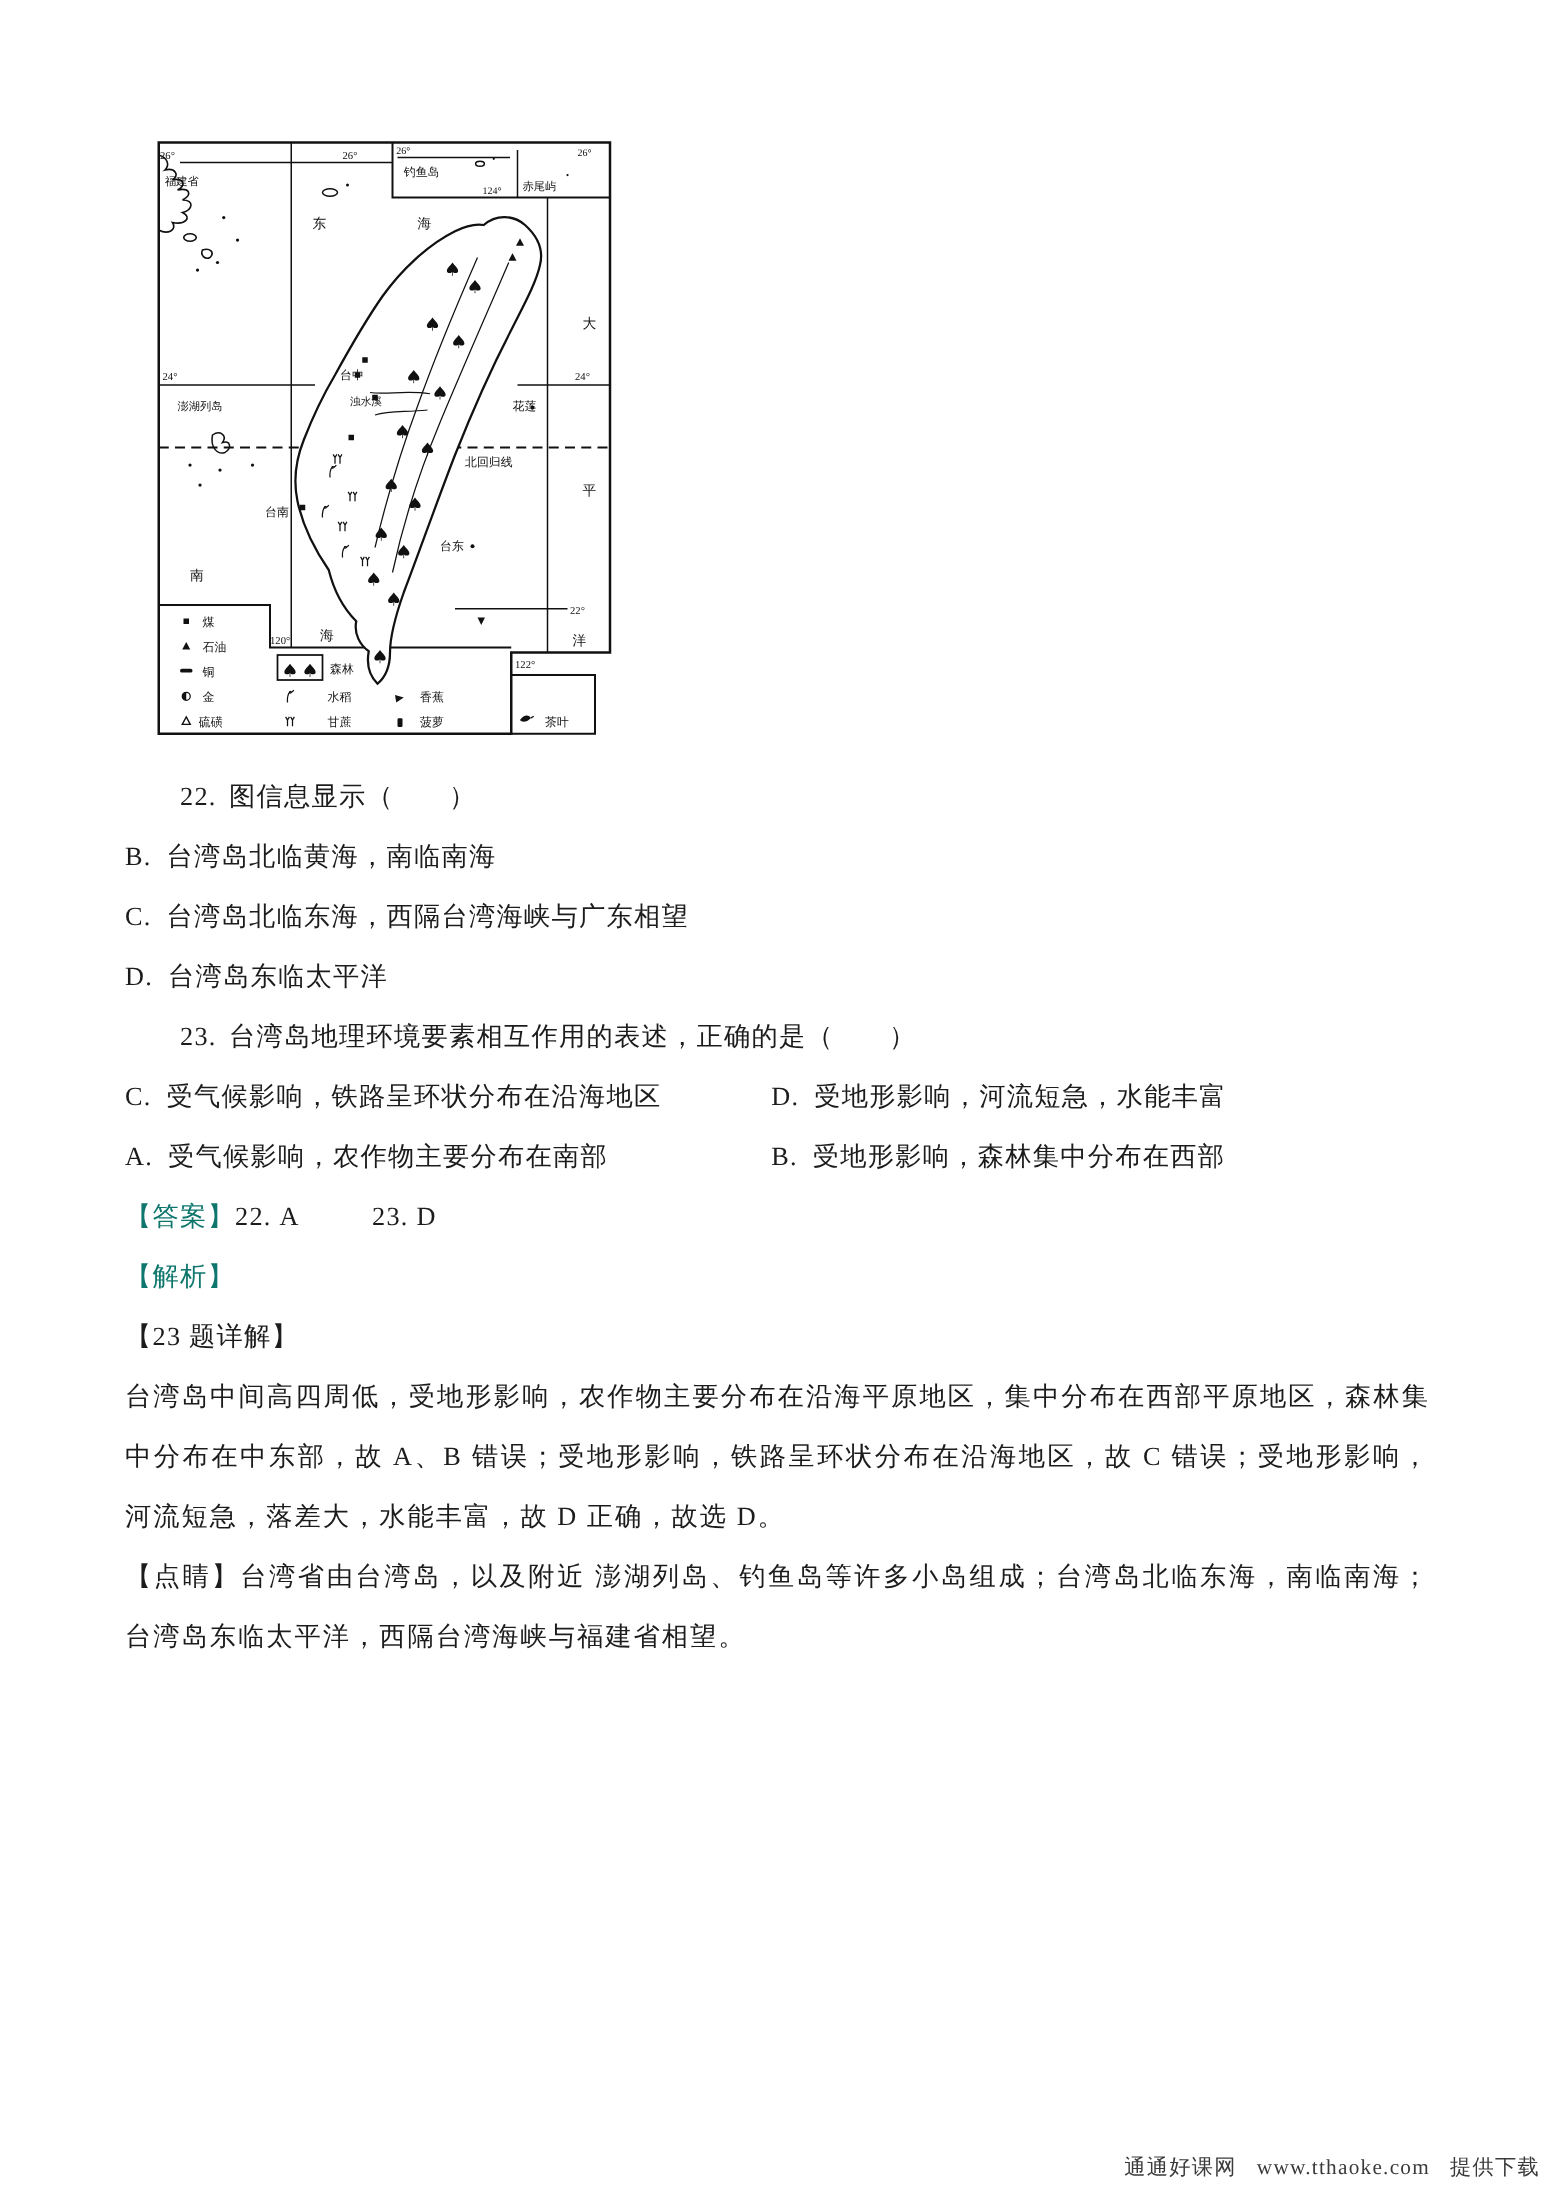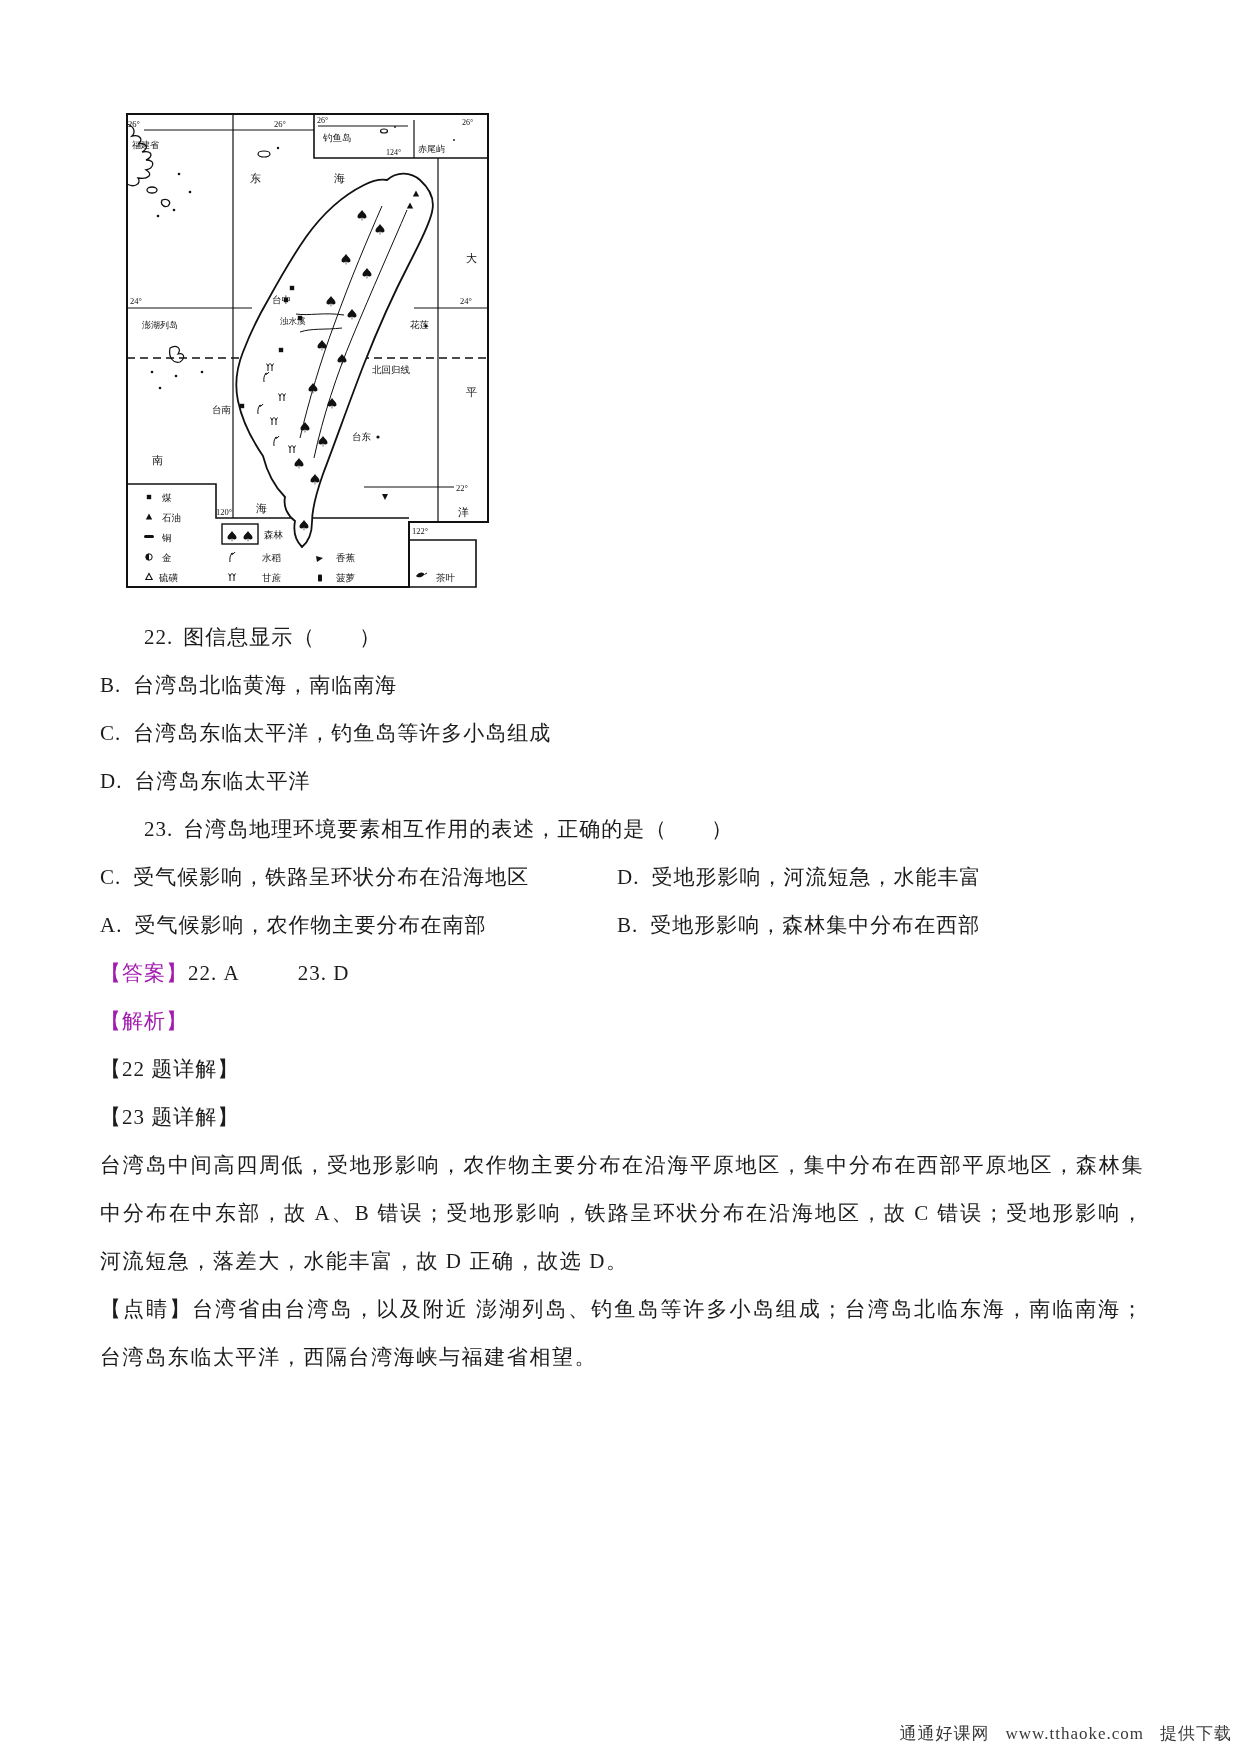"台湾岛东临太平洋，钓鱼岛等许多小岛组成" span { text: 东临太平洋，钓鱼岛等许多小岛组成 -> 北临东海，西隔台湾海峡与广东相望 }
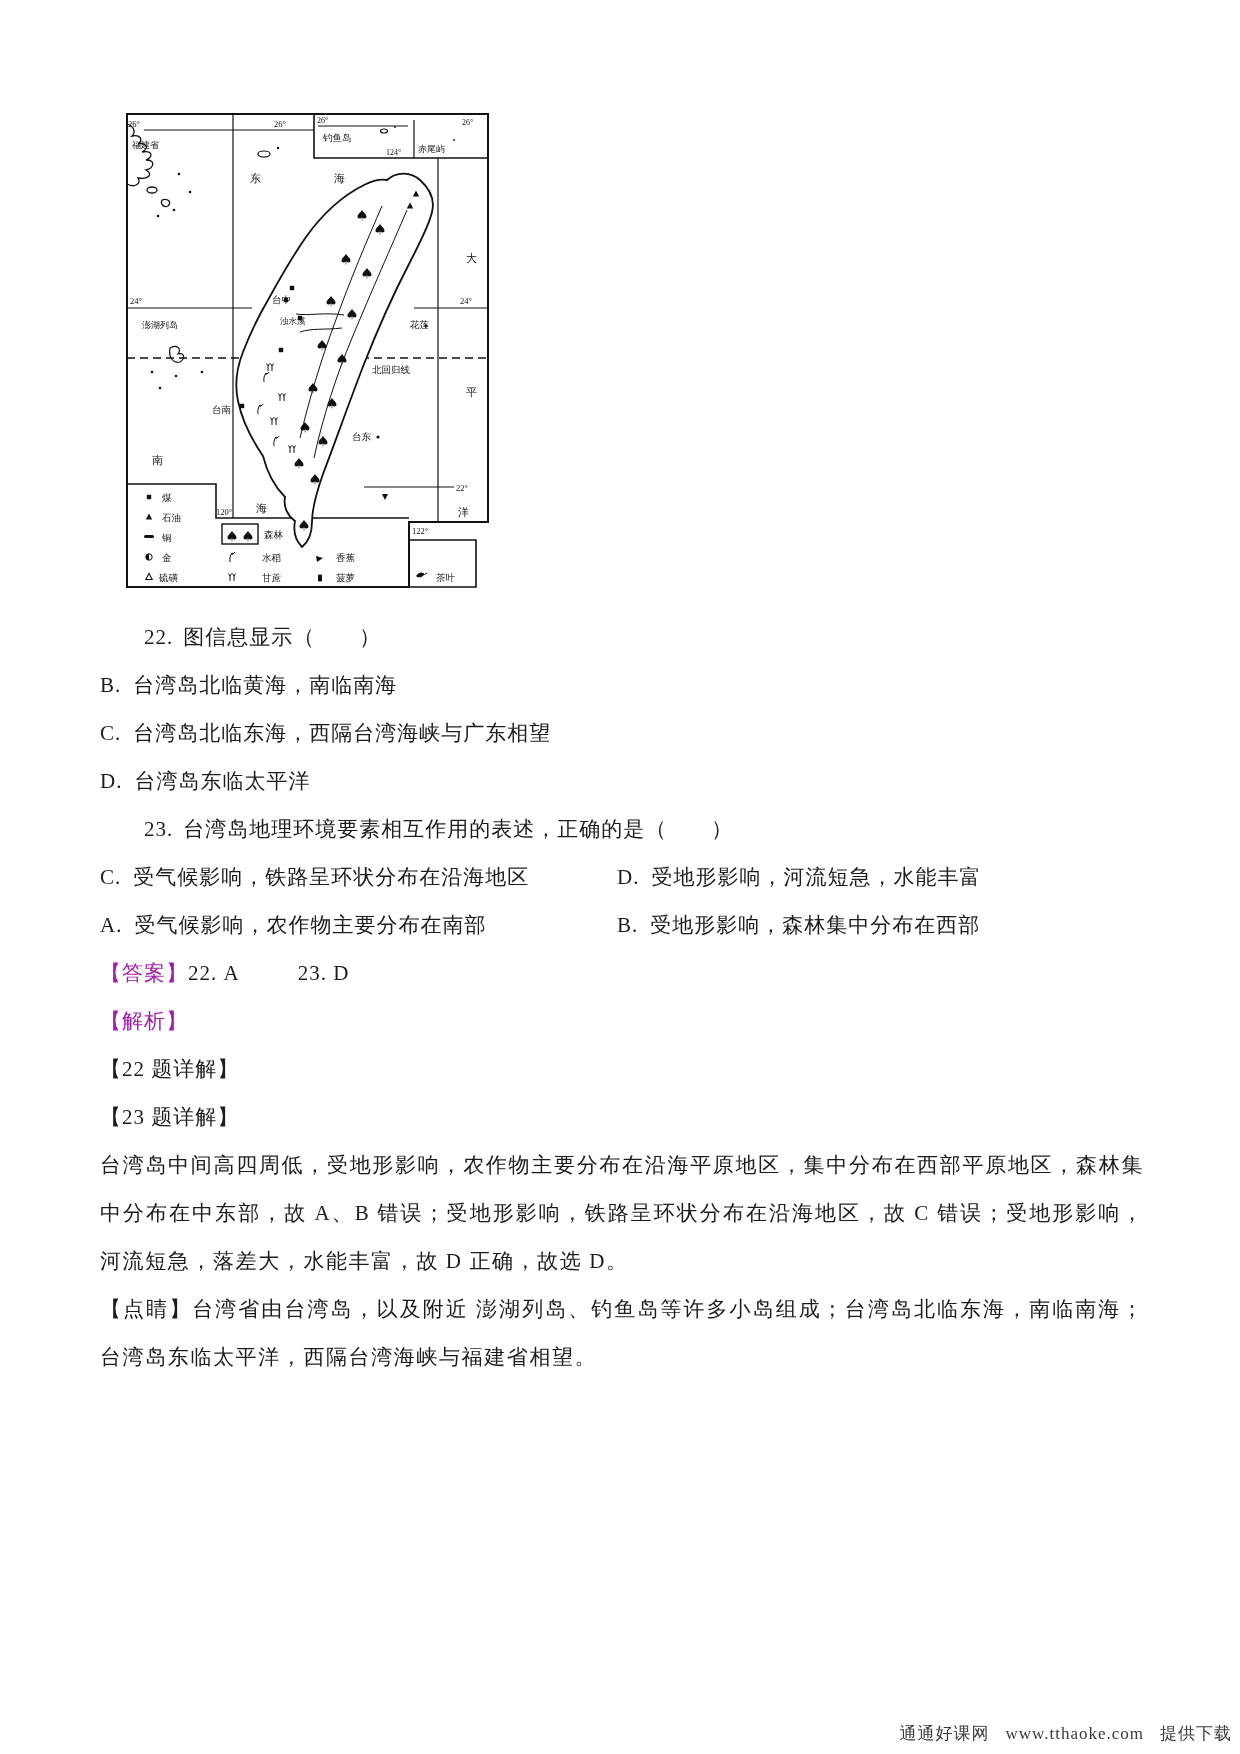"【答案】" .tag-blue { color: #a21caf -> #0f766e }
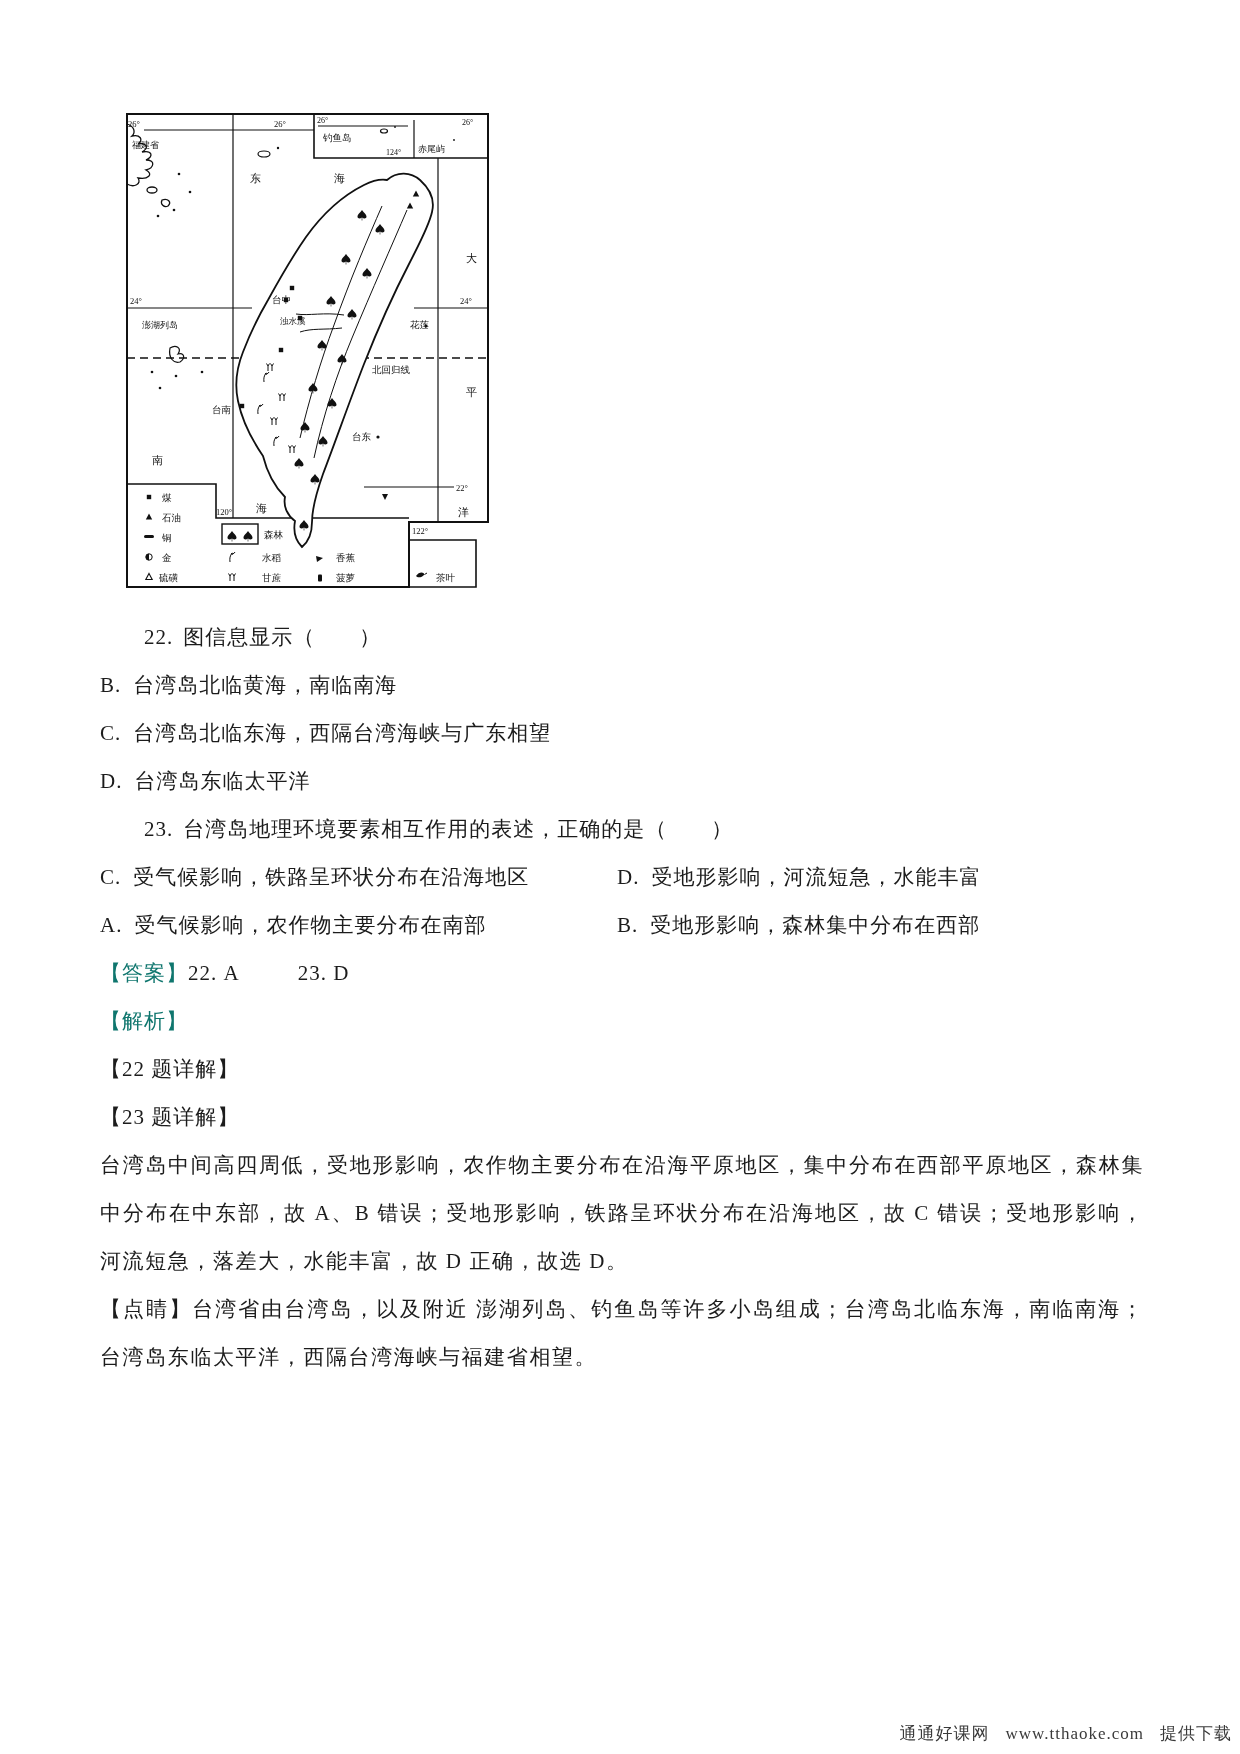"【22 题详解】" p { html: <p>【22 题详解】</p> -> none }
